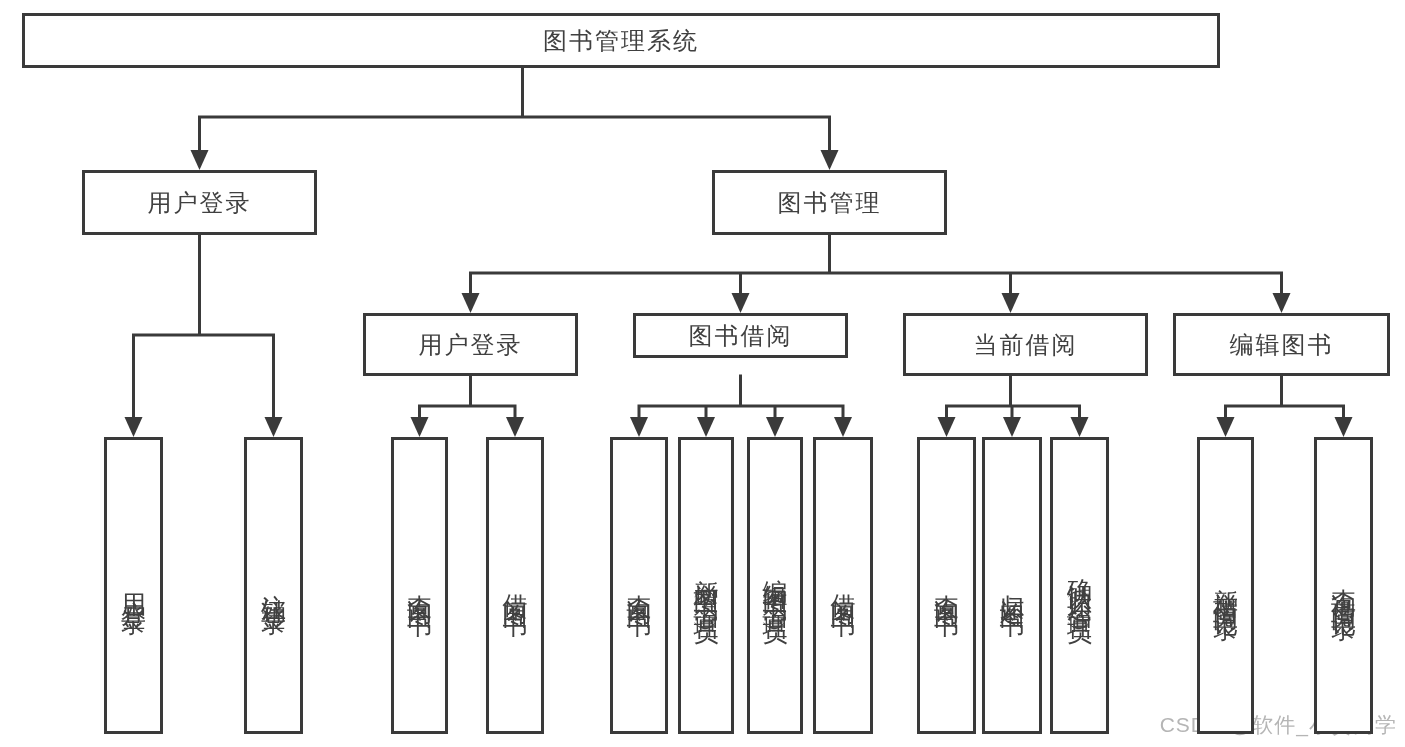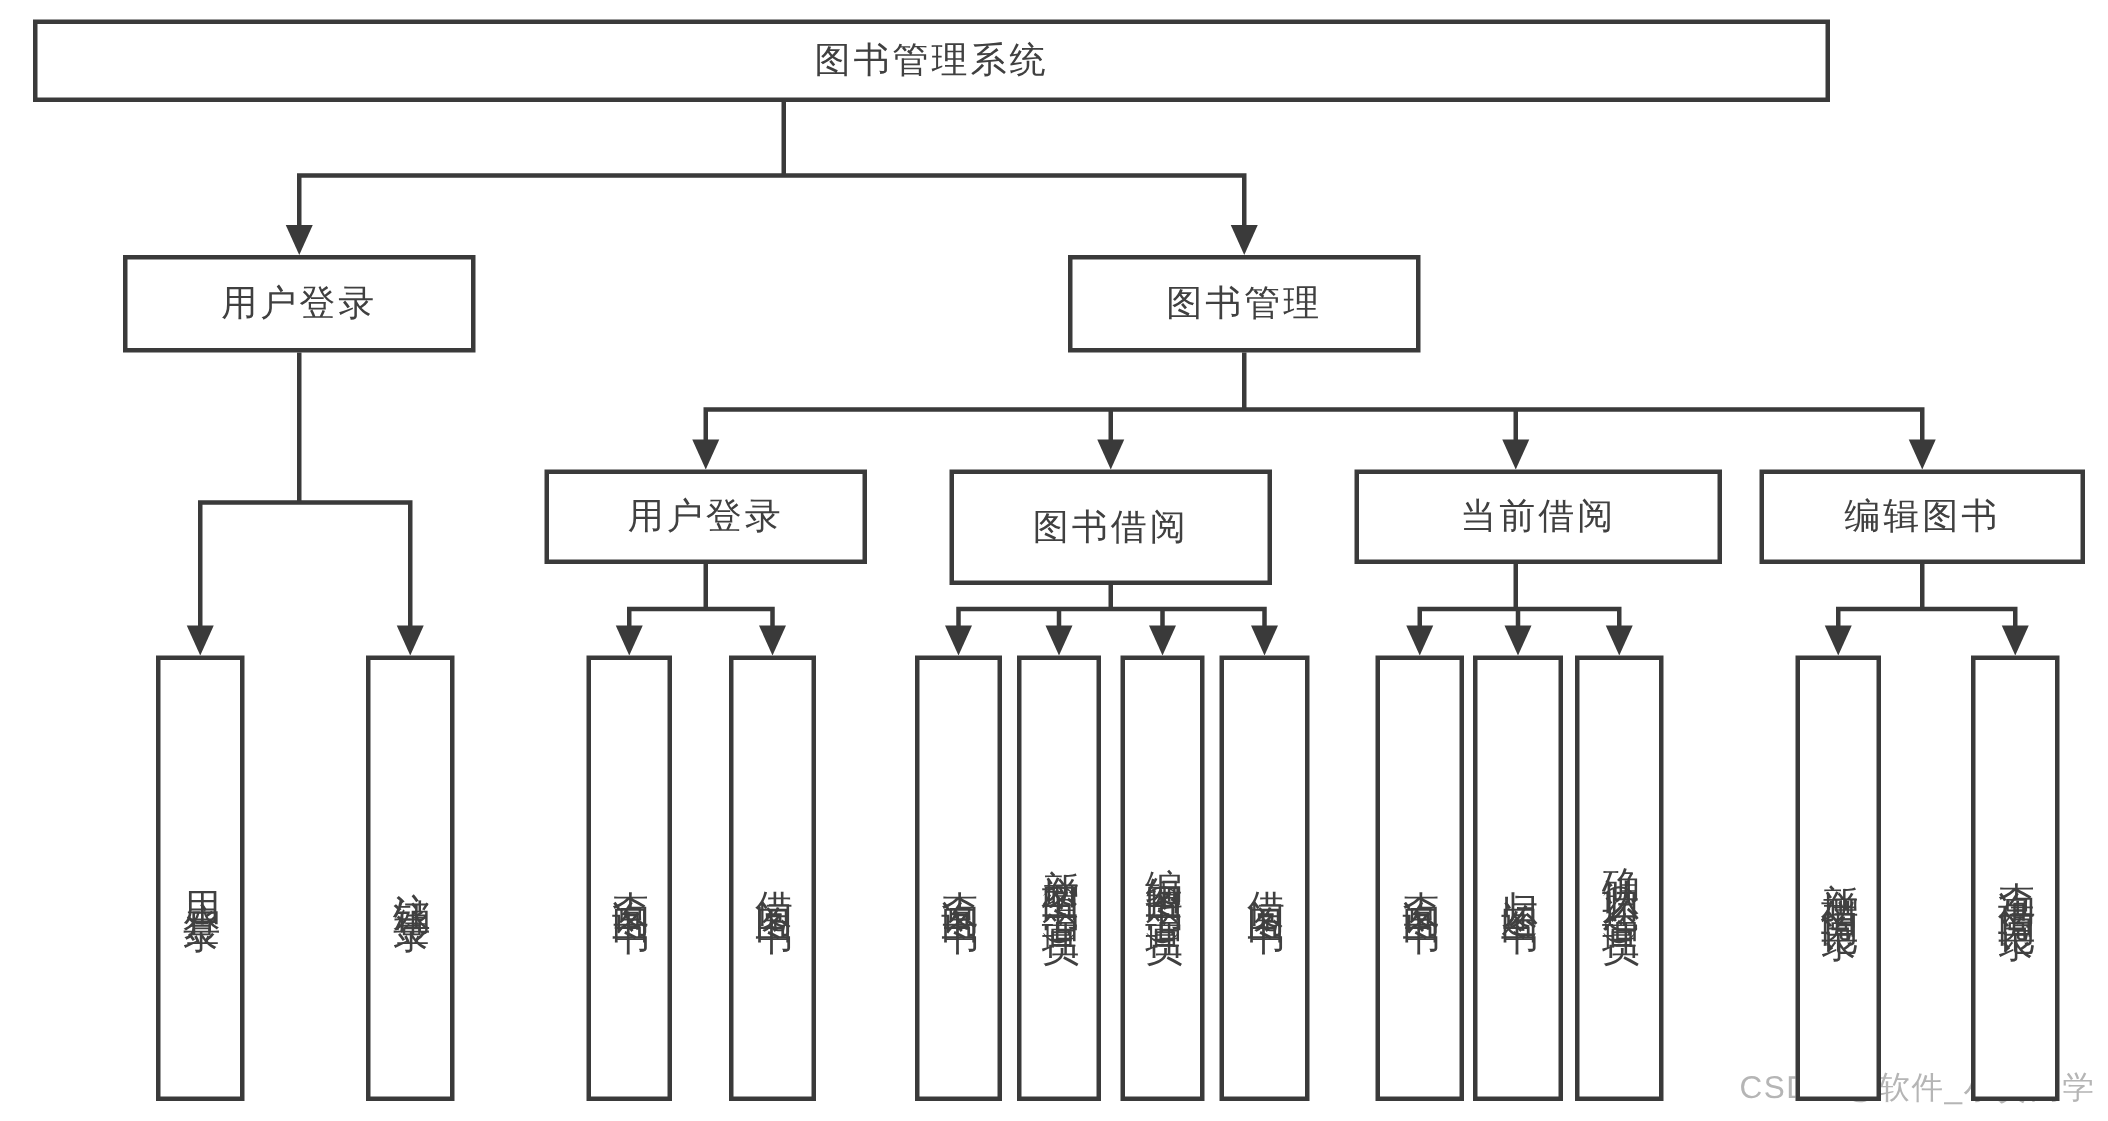"图书借阅" div.node { height: 77px -> 45px }
